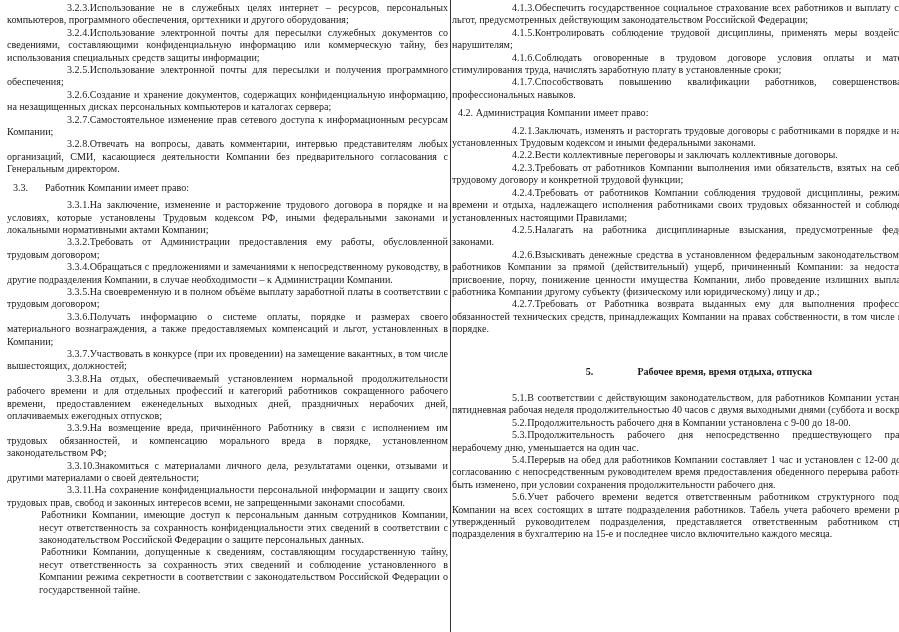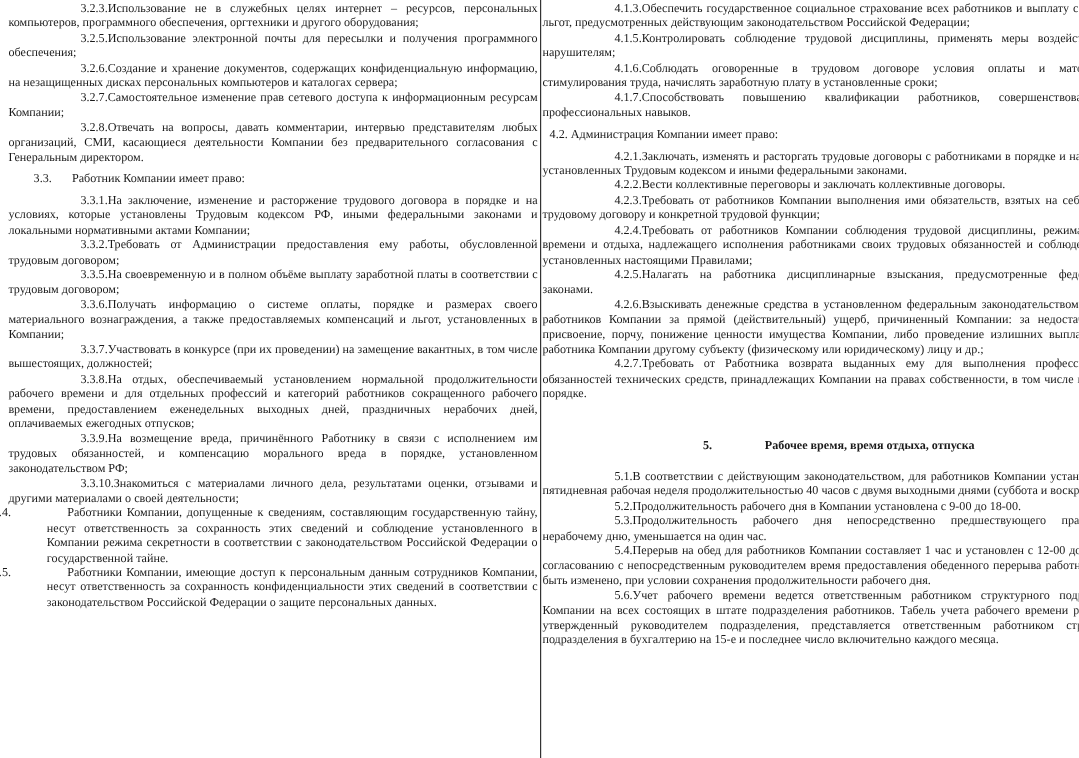"3.2.4.Использование электронной почты" p.ind { html: none -> <p><span>3.2.4.</span><span>Использование электронной почты для пересылки служебных документов со сведениями, составляющими конфиденциальную информацию или коммерческую тайну, без использования специальных средств защиты информации;</span></p> }
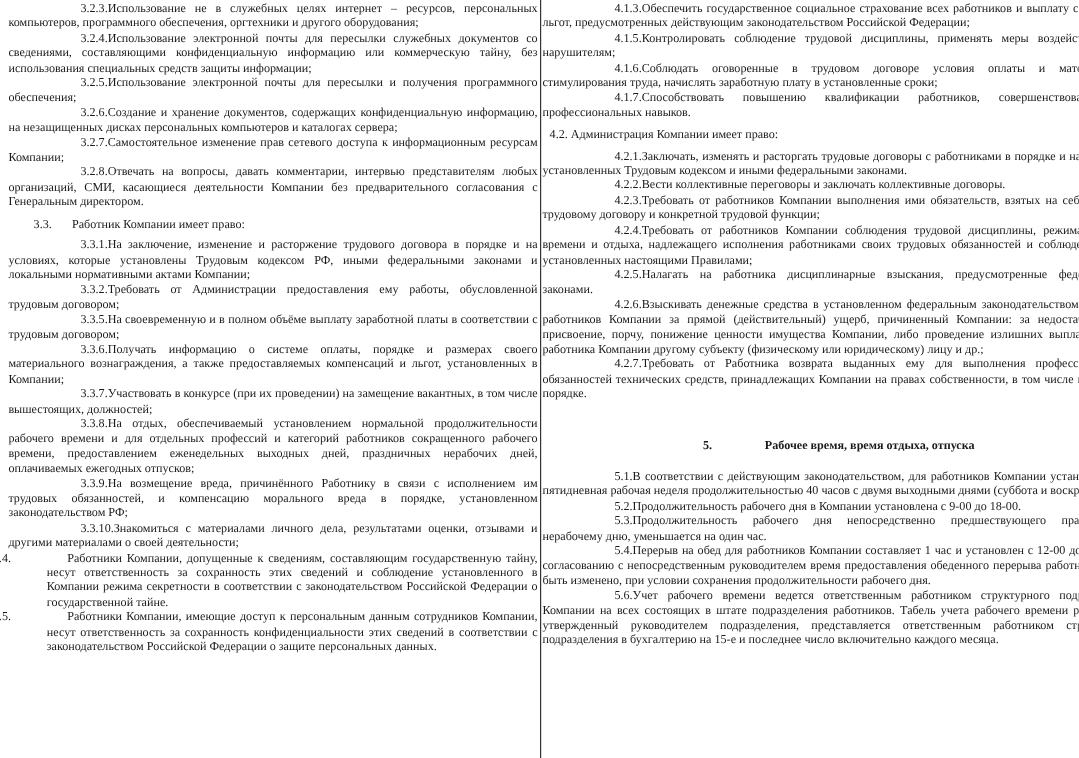"3.3." .tab2 { margin-left: 15px -> none }
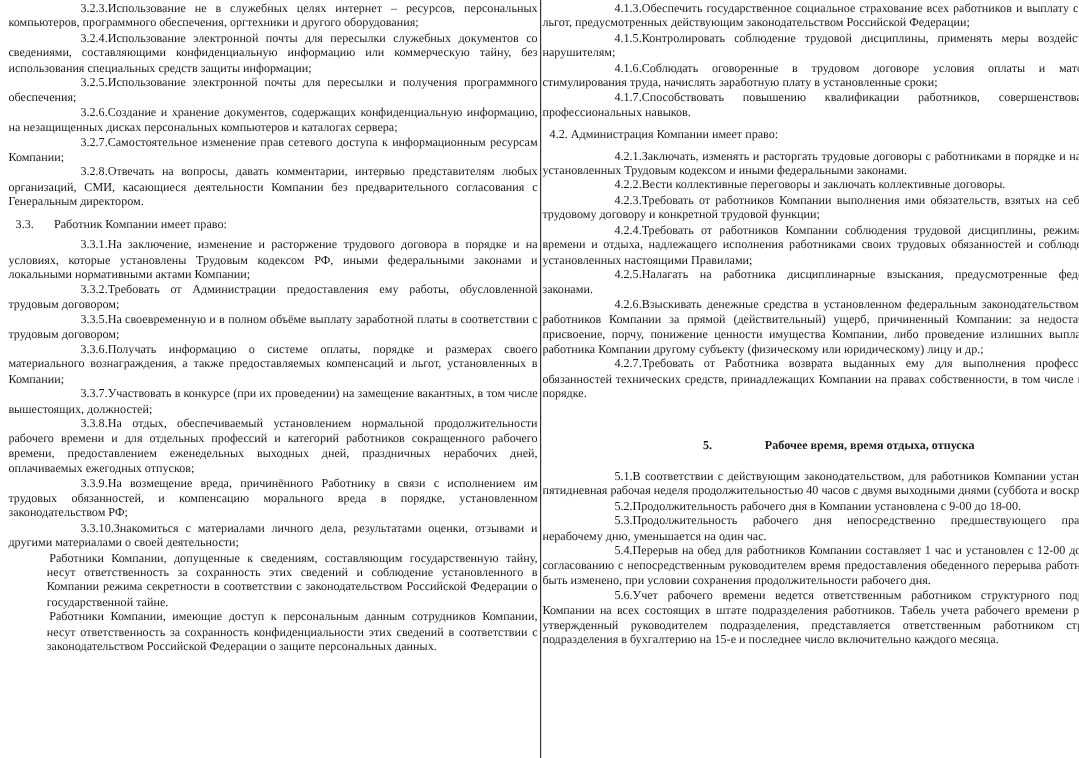"3.3.4.Обращаться с предложениями и" p.ind { html: none -> <p><span>3.3.4.</span><span>Обращаться с предложениями и замечаниями к непосредственному руководству, в другие подразделения Компании, в случае необходимости – к Администрации Компании.</span></p> }
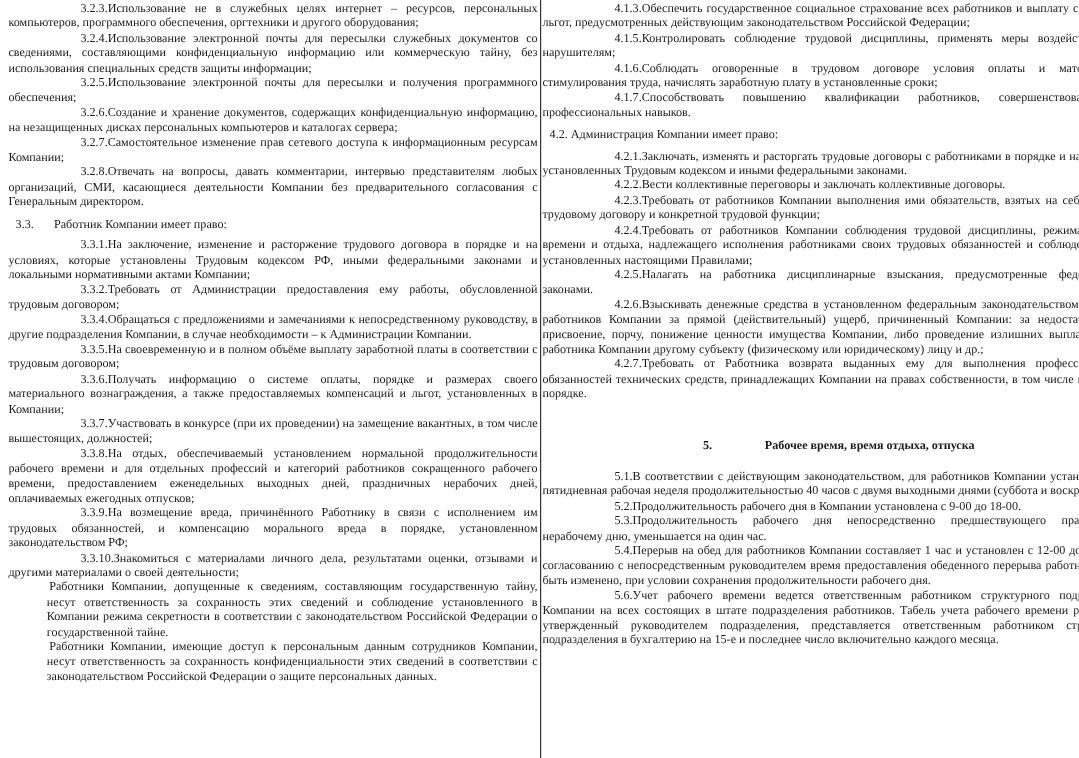"3.3.11.На сохранение конфиденциальности" p.ind { html: none -> <p><span>3.3.11.</span><span>На сохранение конфиденциальности персональной информации и защиту своих трудовых прав, свобод и законных интересов всеми, не запрещенными законами способами.</span></p> }
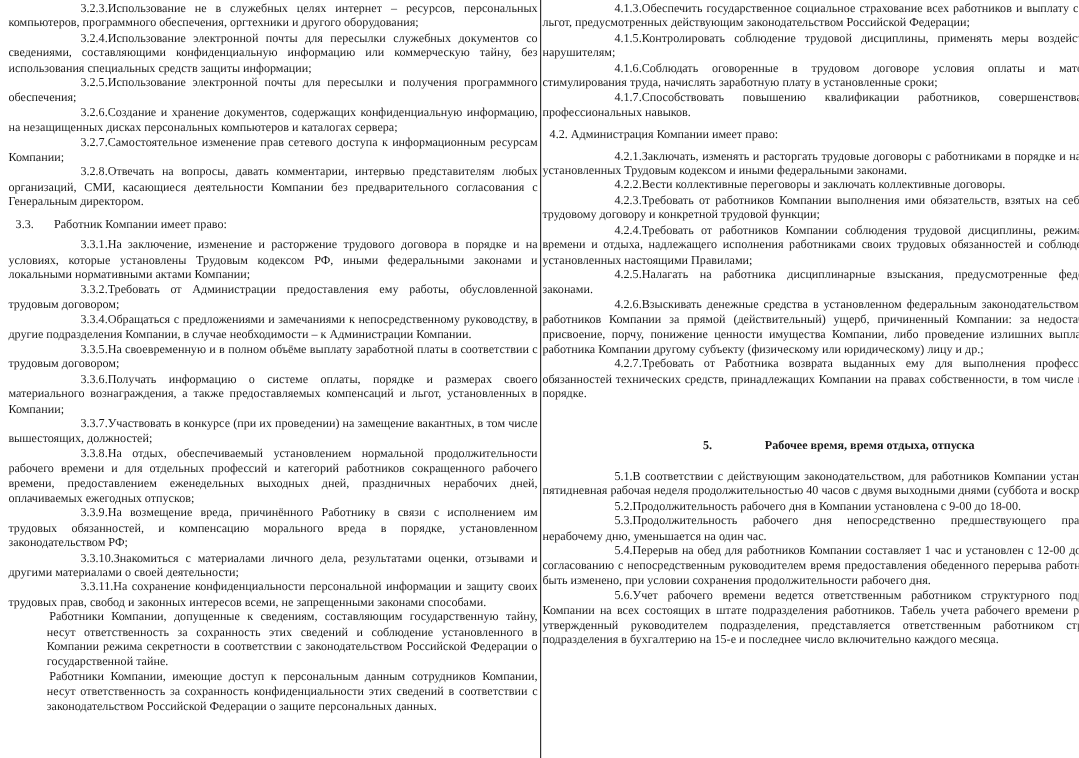"Работники Компании, допущенные к" p.hang { order: before "Работники Компании, имеющие доступ к" -> after "Работники Компании, имеющие доступ к" }
